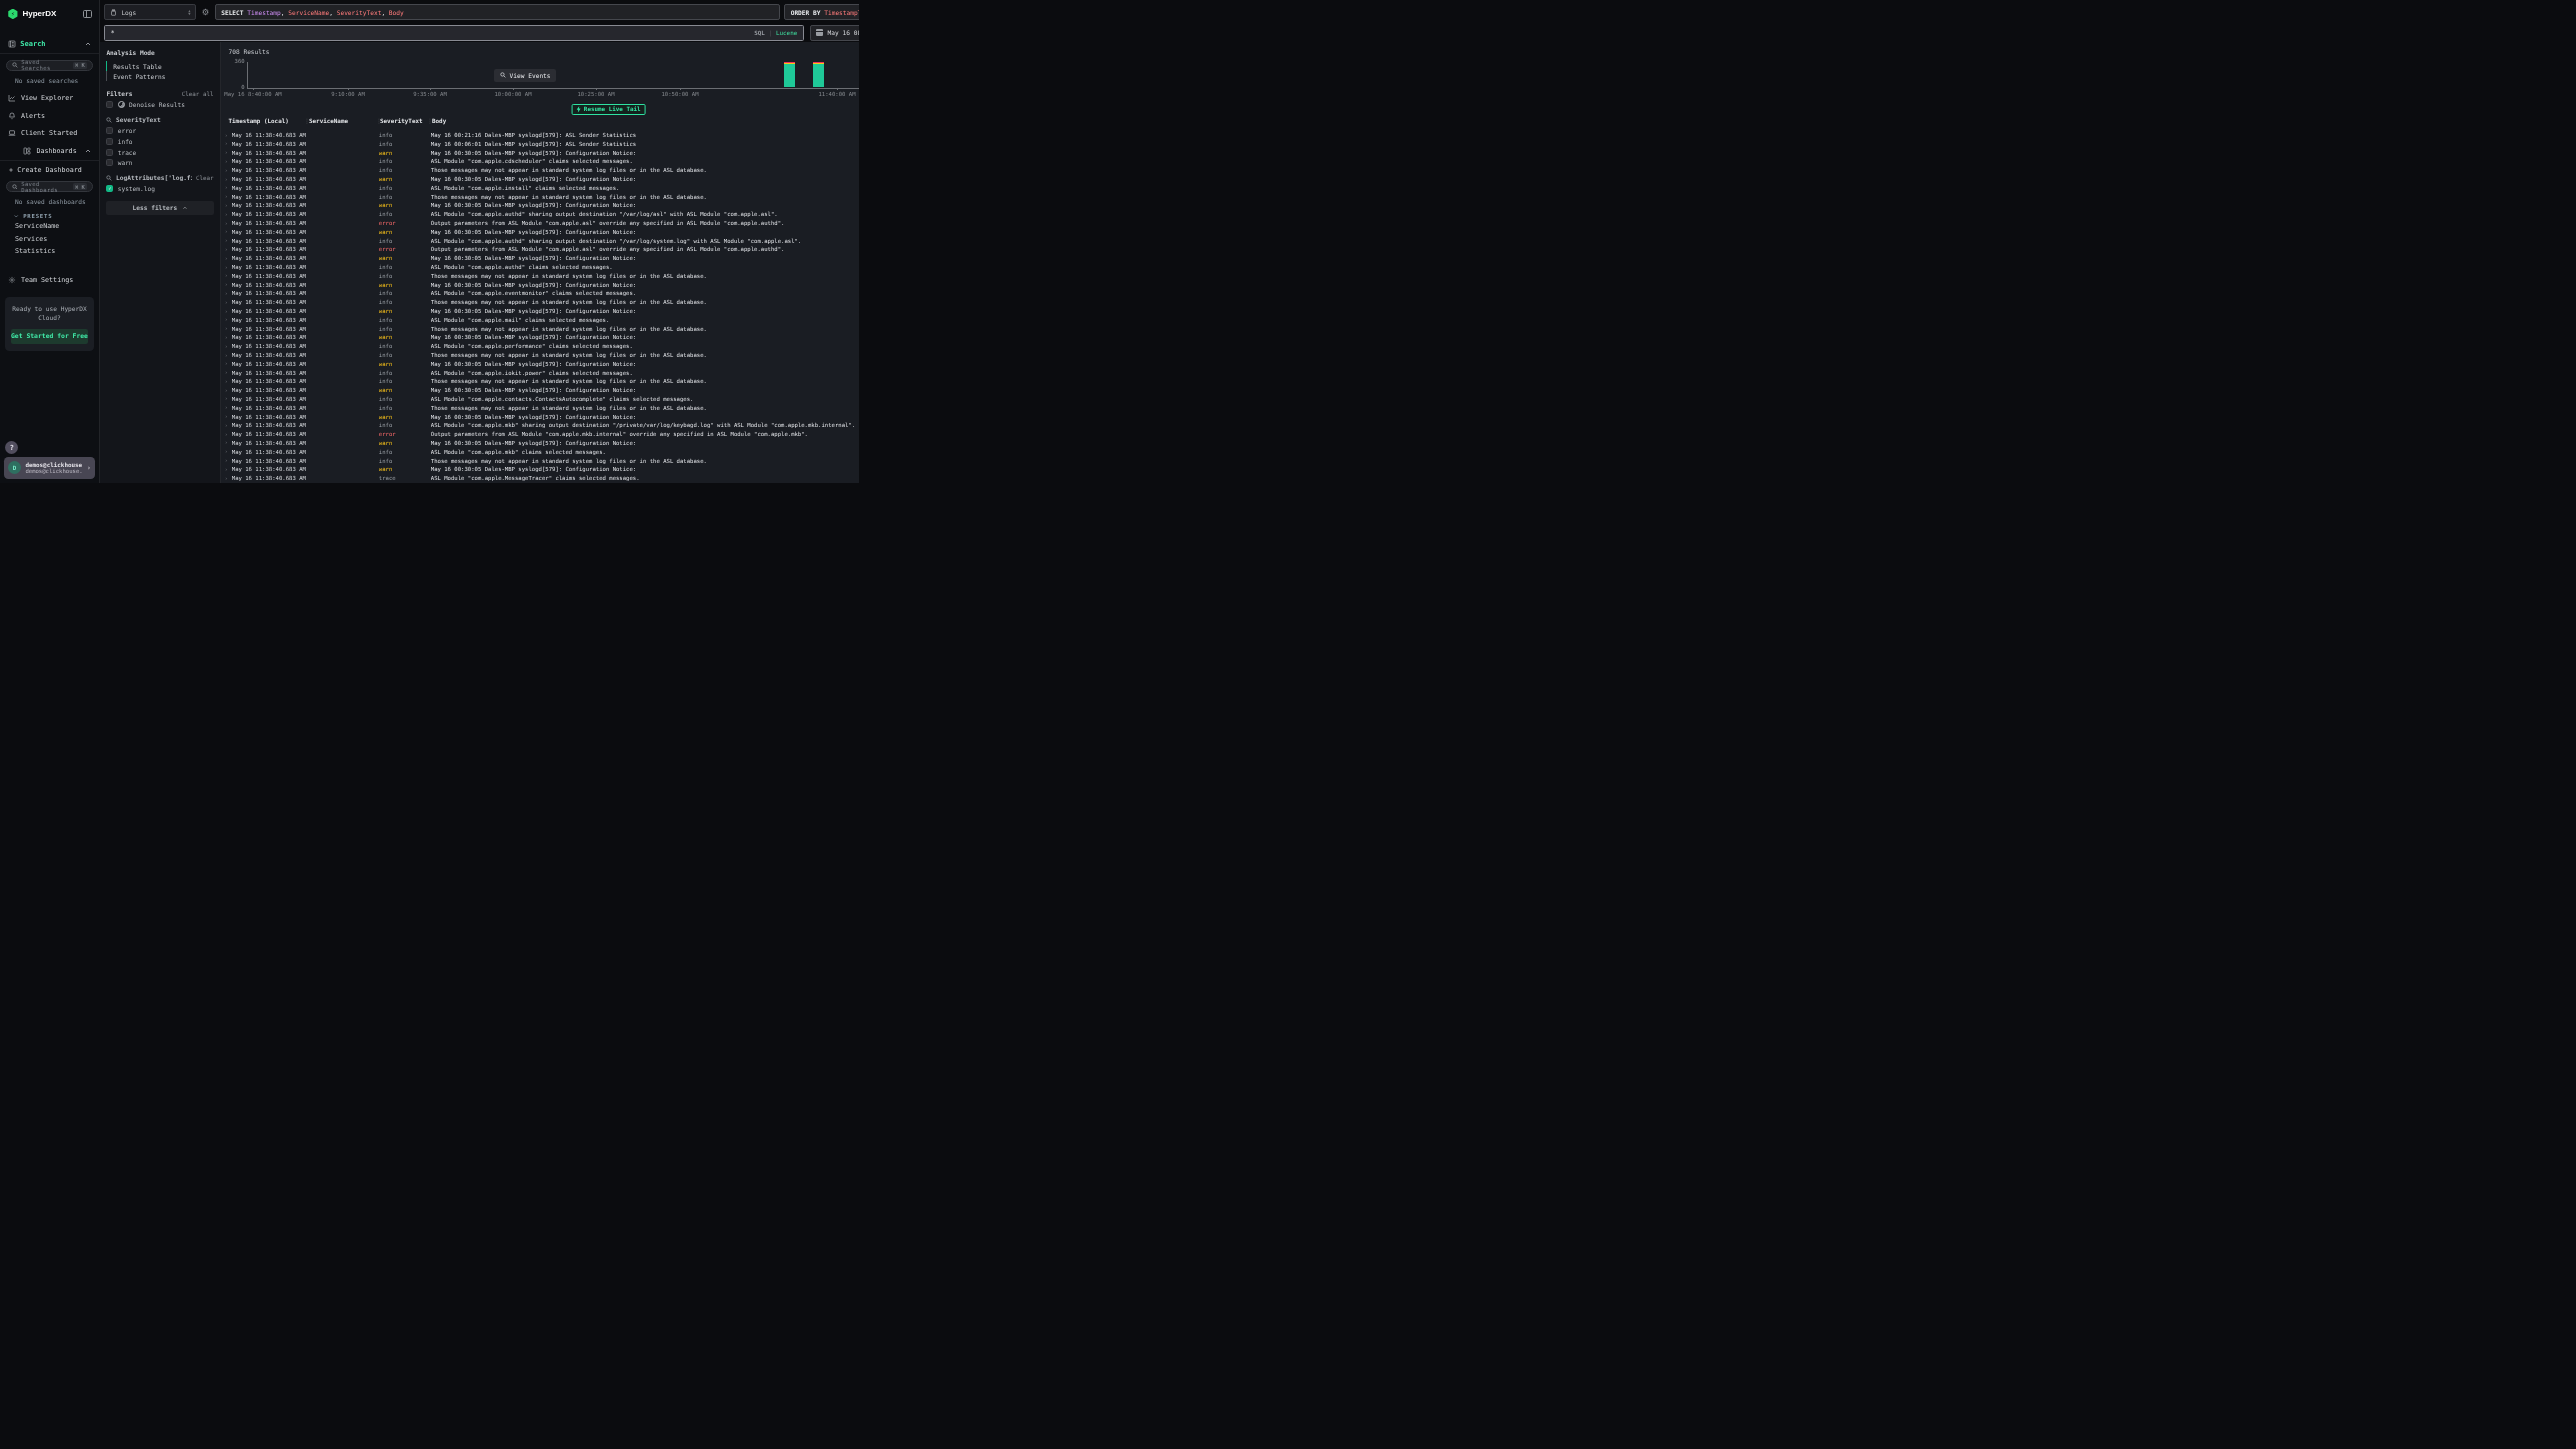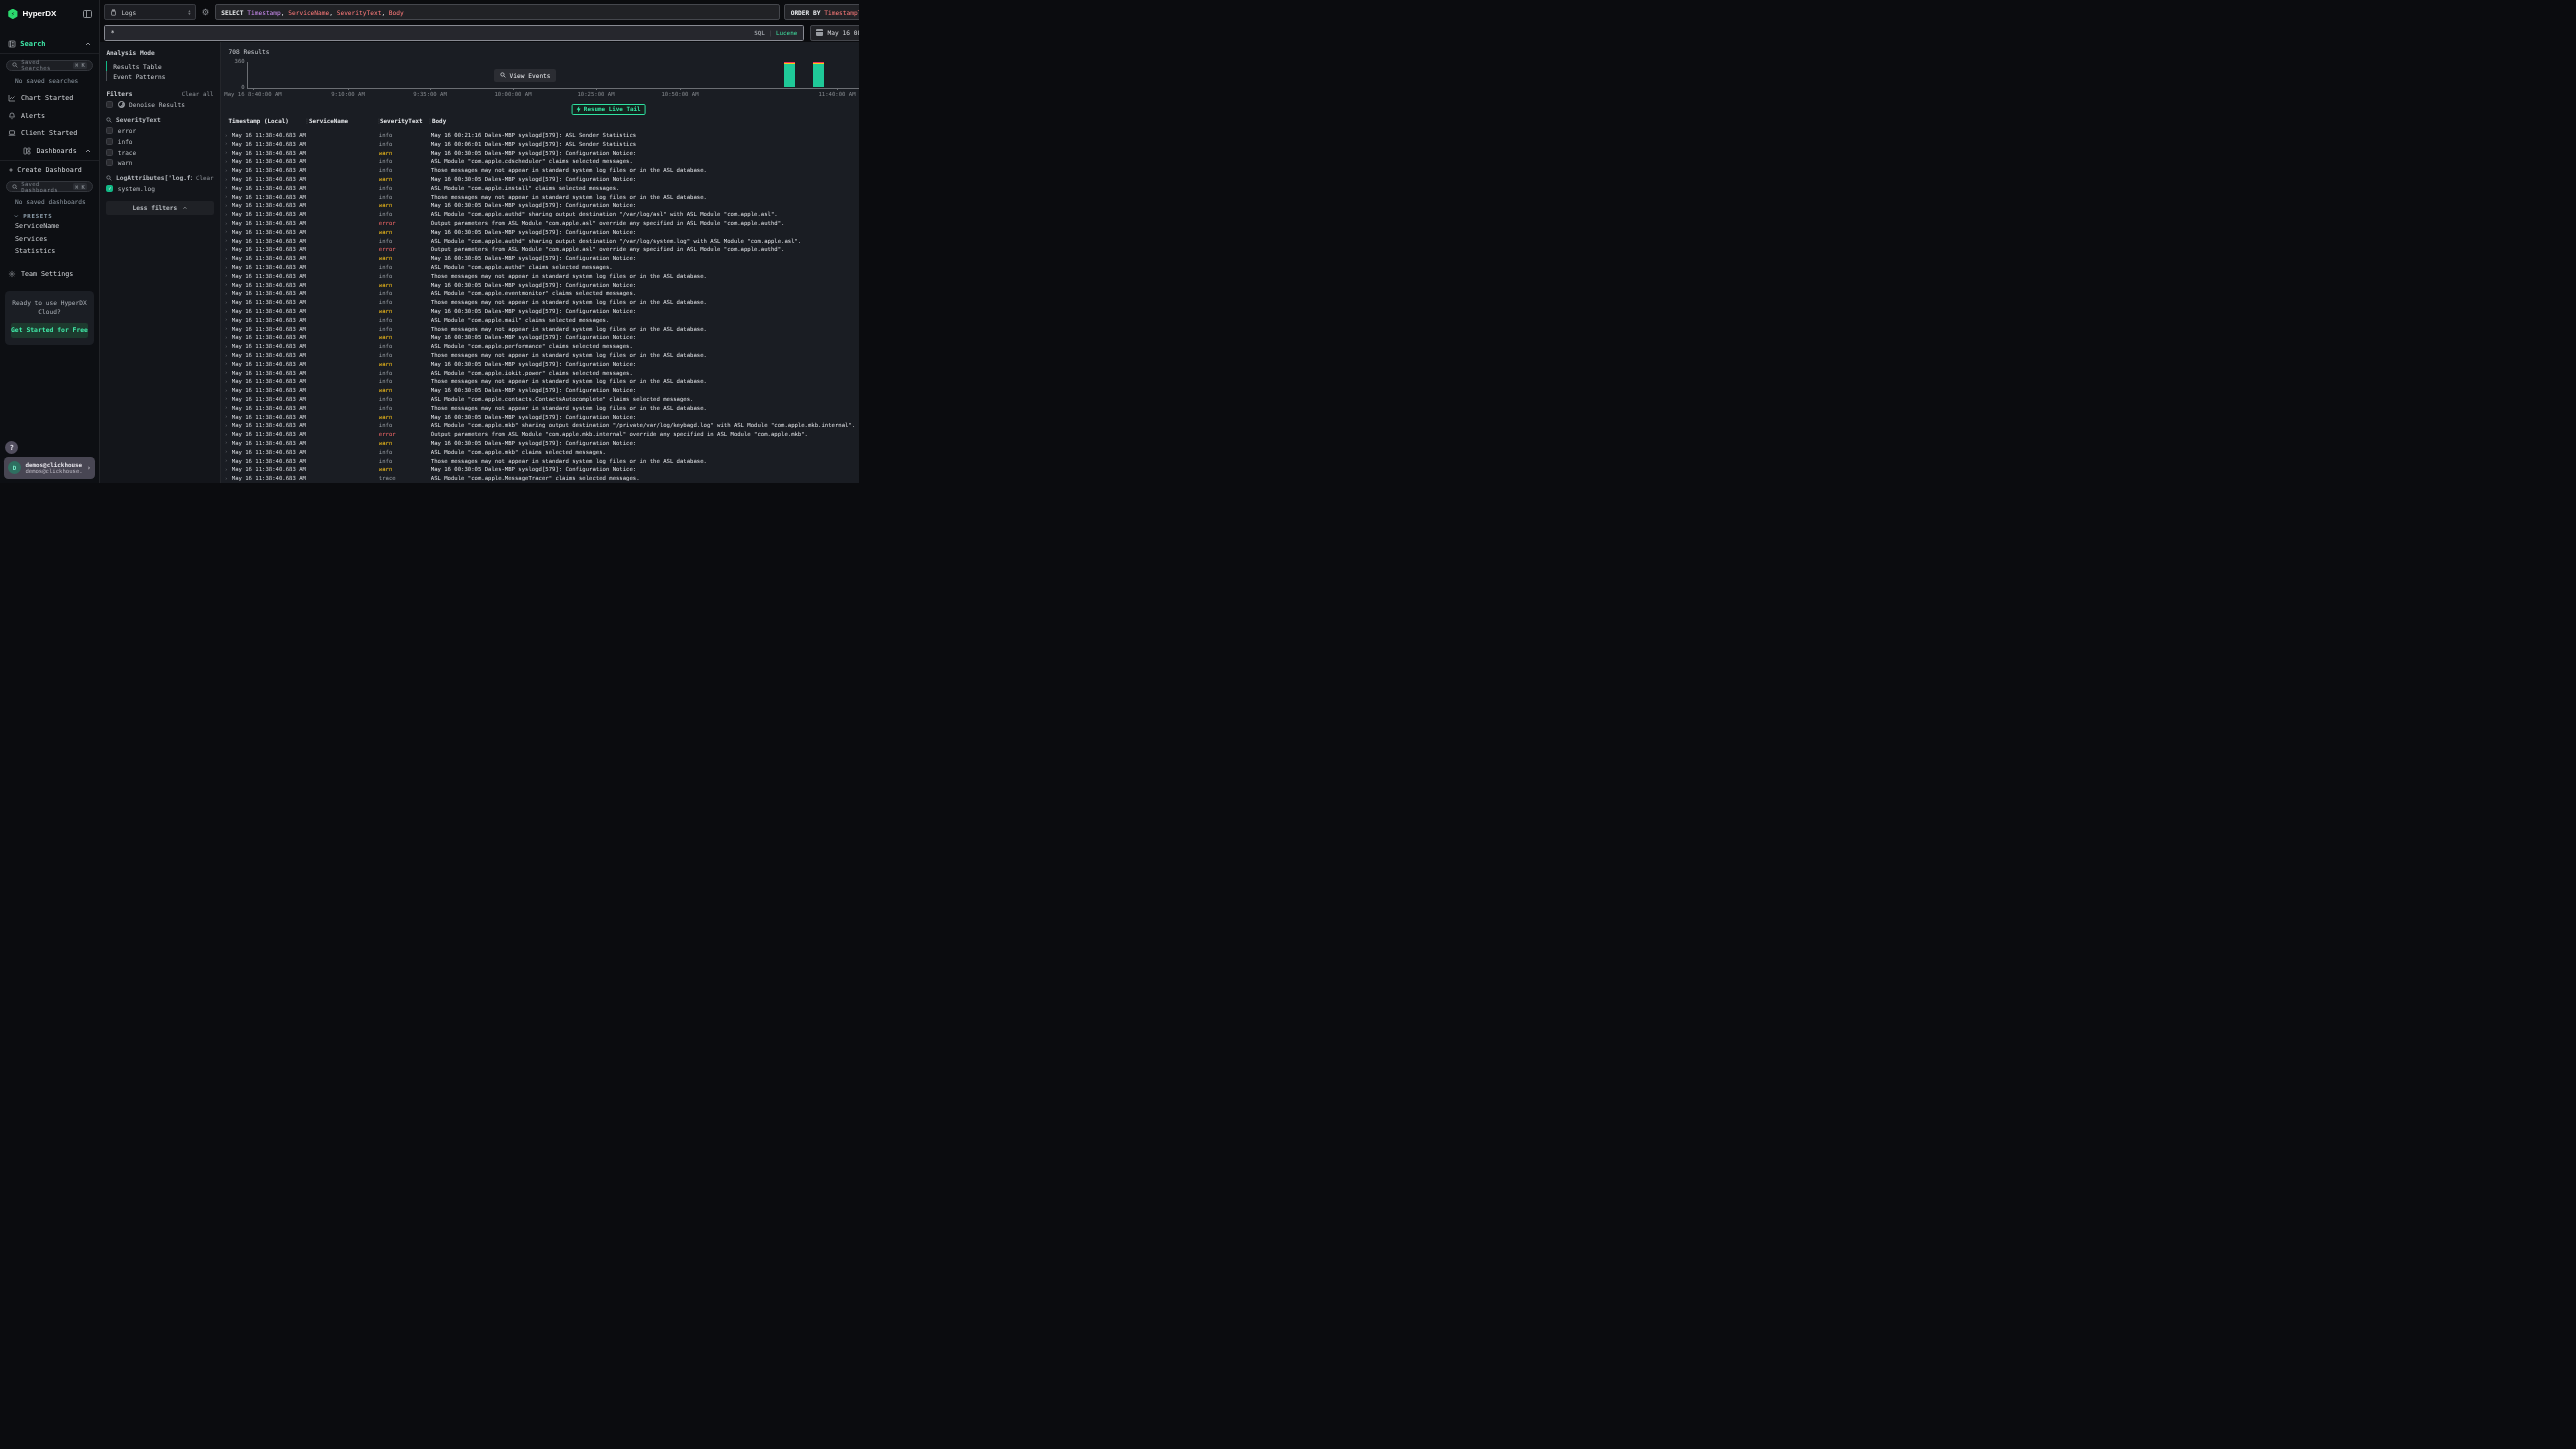"Chart Started" span.lbl { text: Chart Started -> View Explorer }
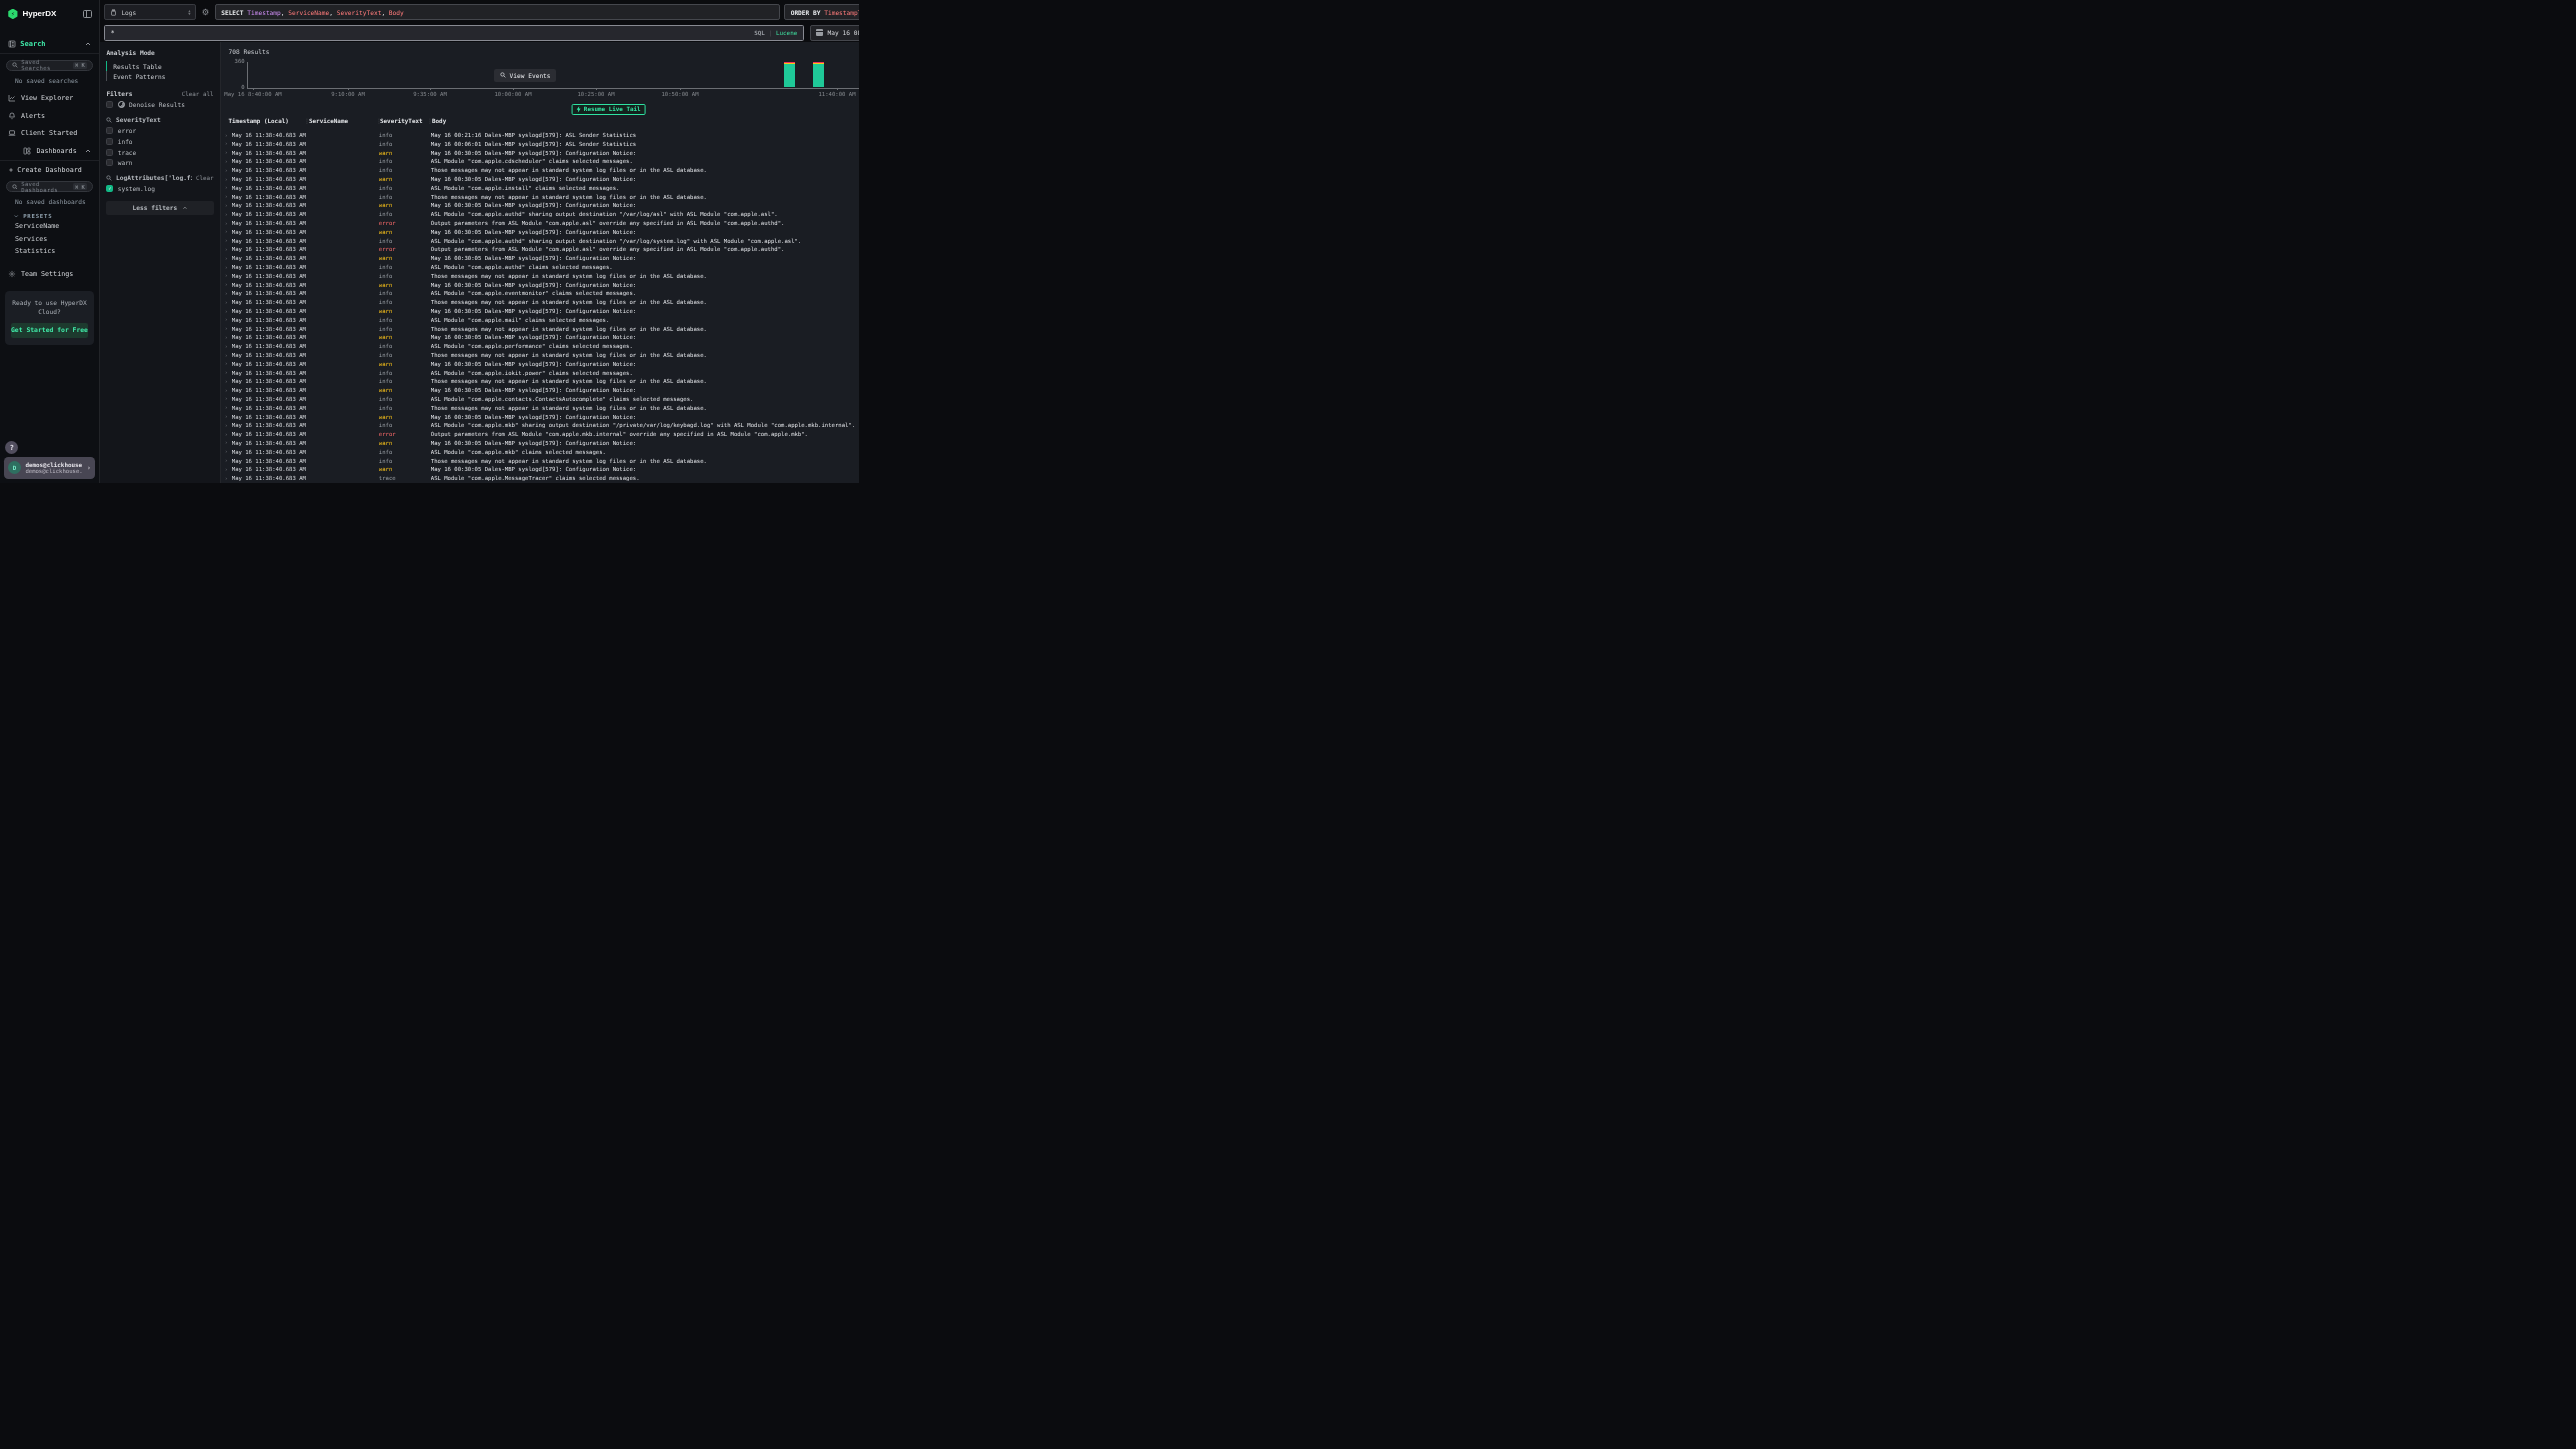"Team Settings" .team-row { margin-top: 8px -> 14px }
